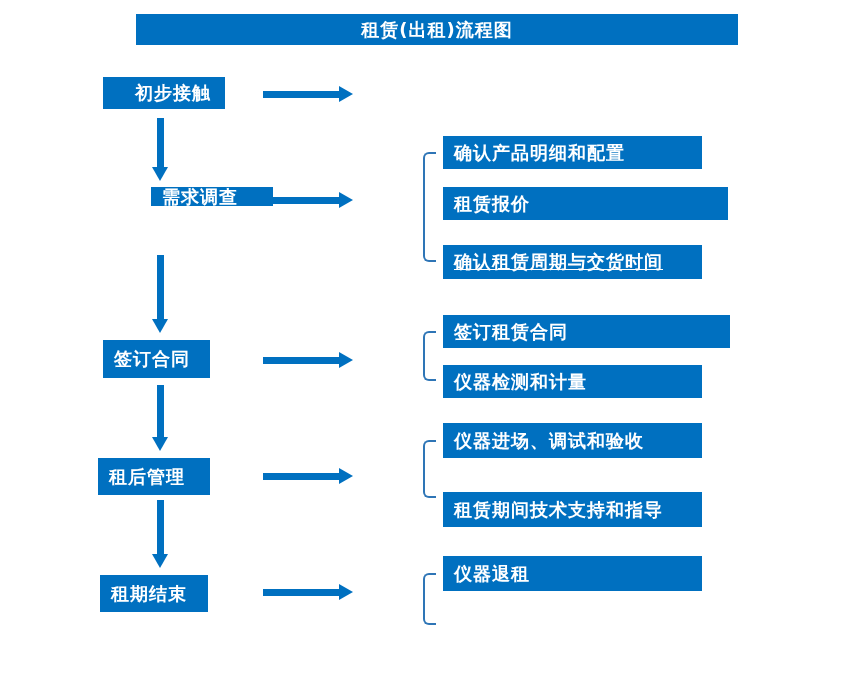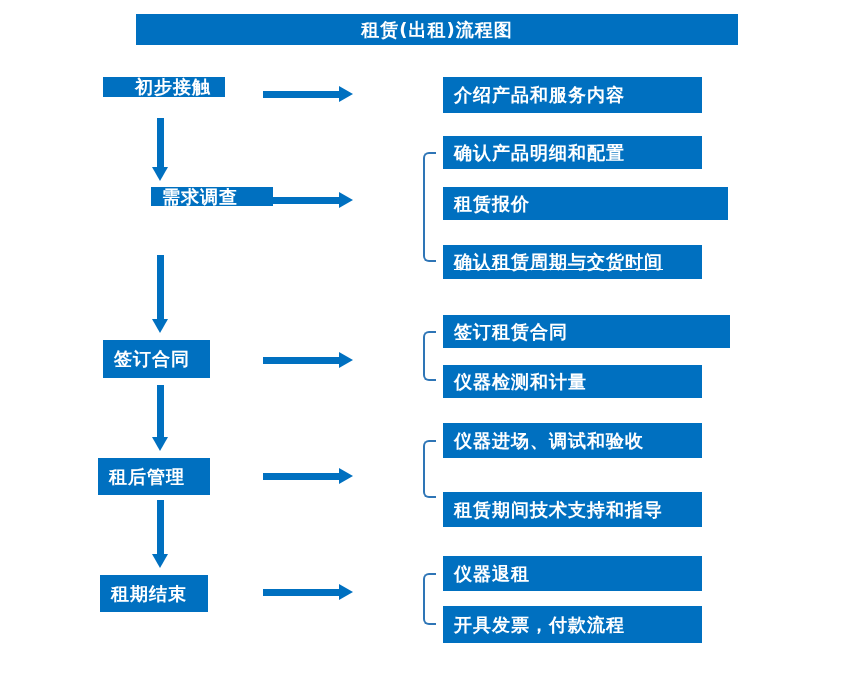"初步接触" div.box { height: 20px -> 32px }
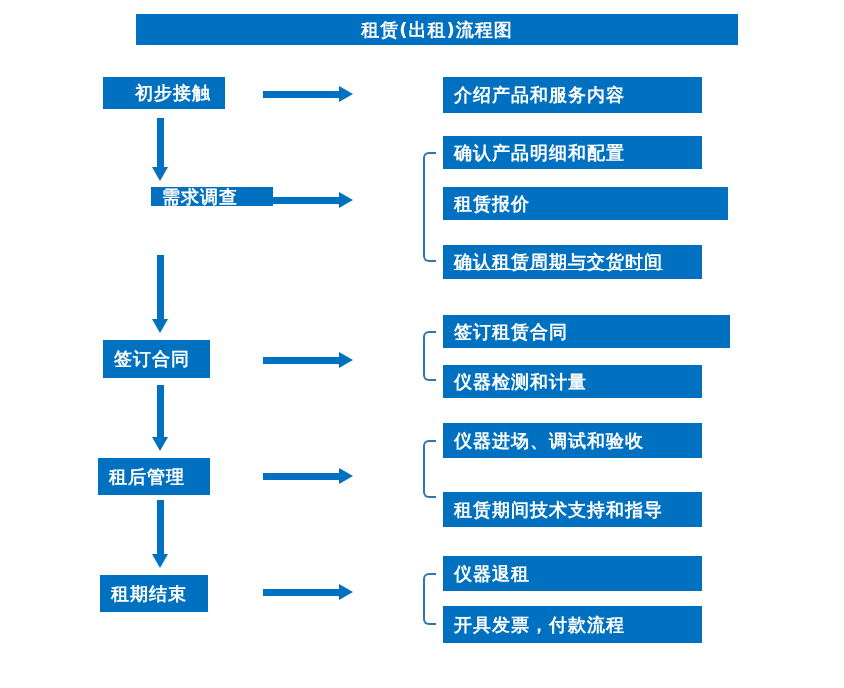"介绍产品和服务内容" div.box { html: <div>介绍产品和服务内容</div> -> none }
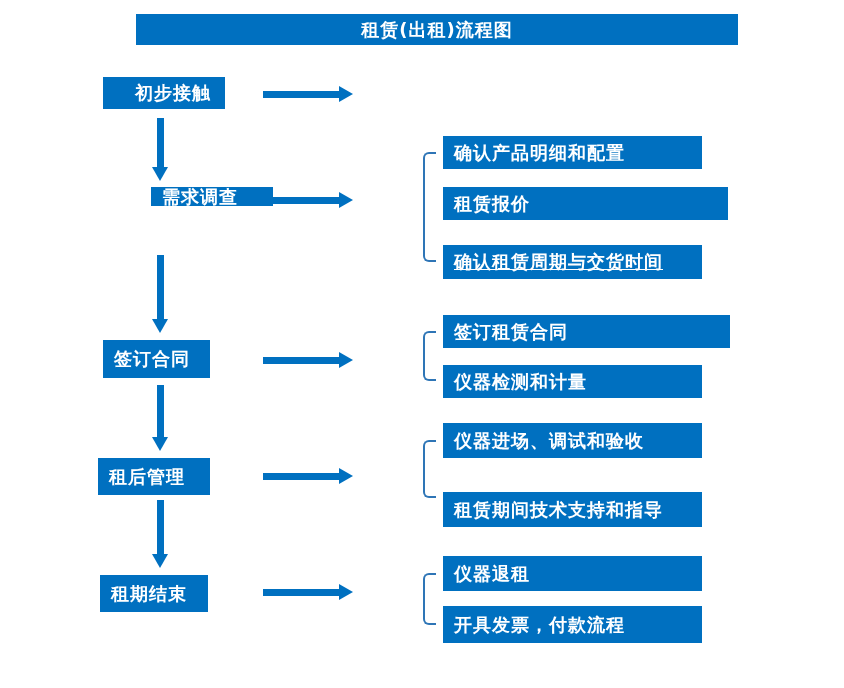"开具发票，付款流程" div.box { html: <div>开具发票，付款流程</div> -> none }
